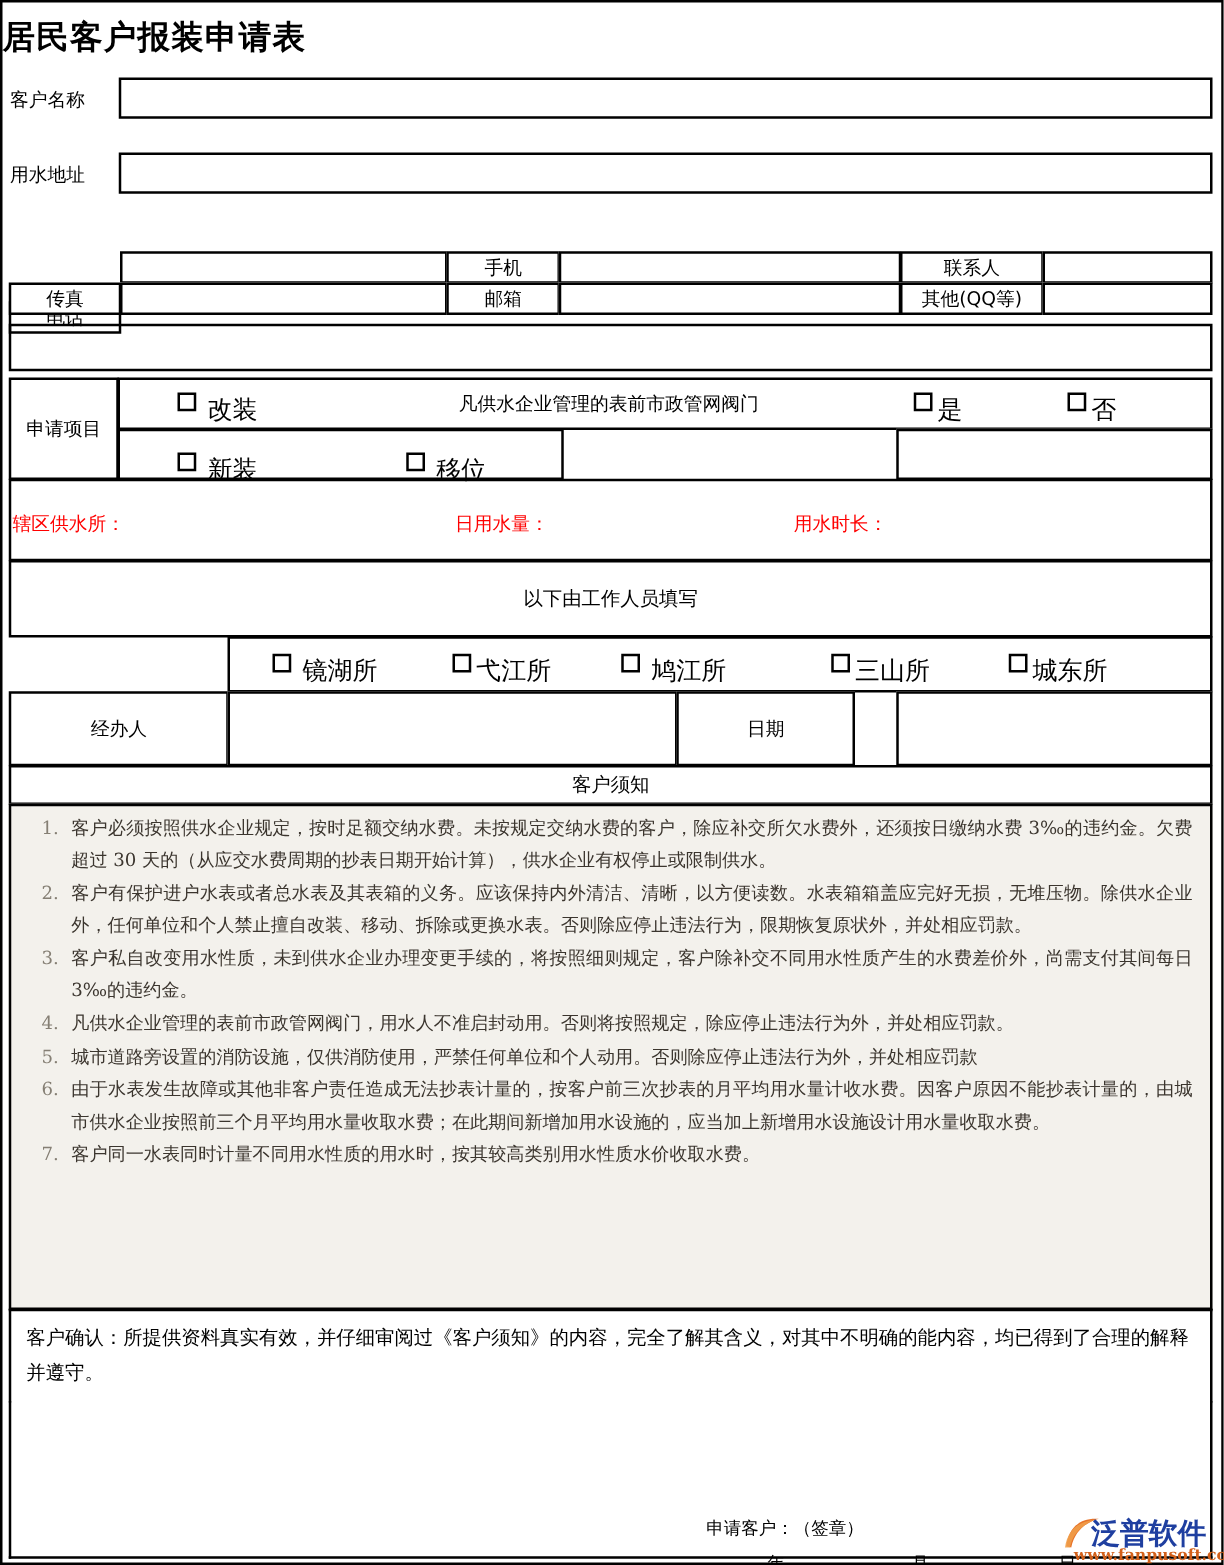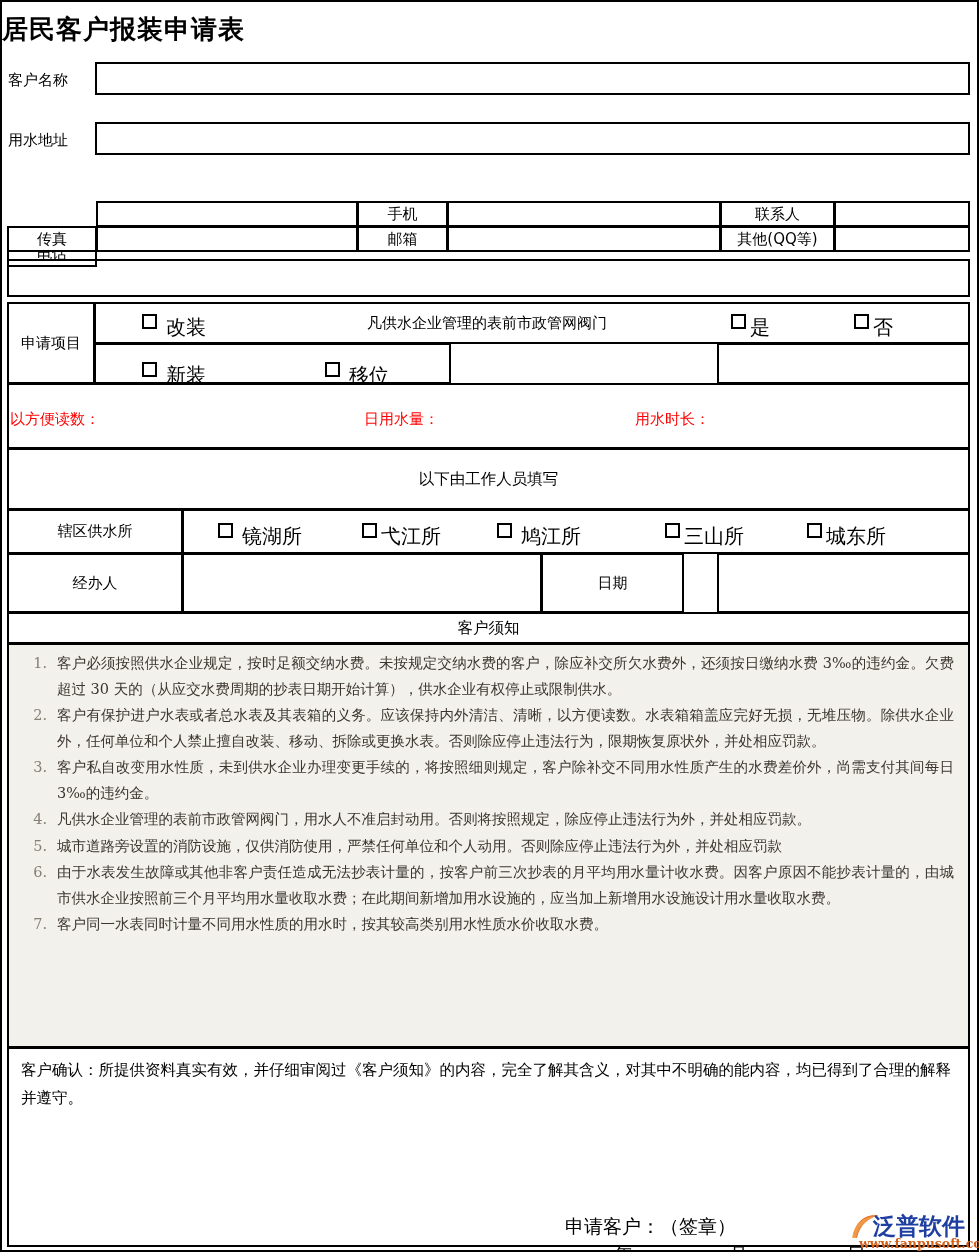"以方便读数：" div.redlabel { text: 以方便读数 -> 辖区供水所 }
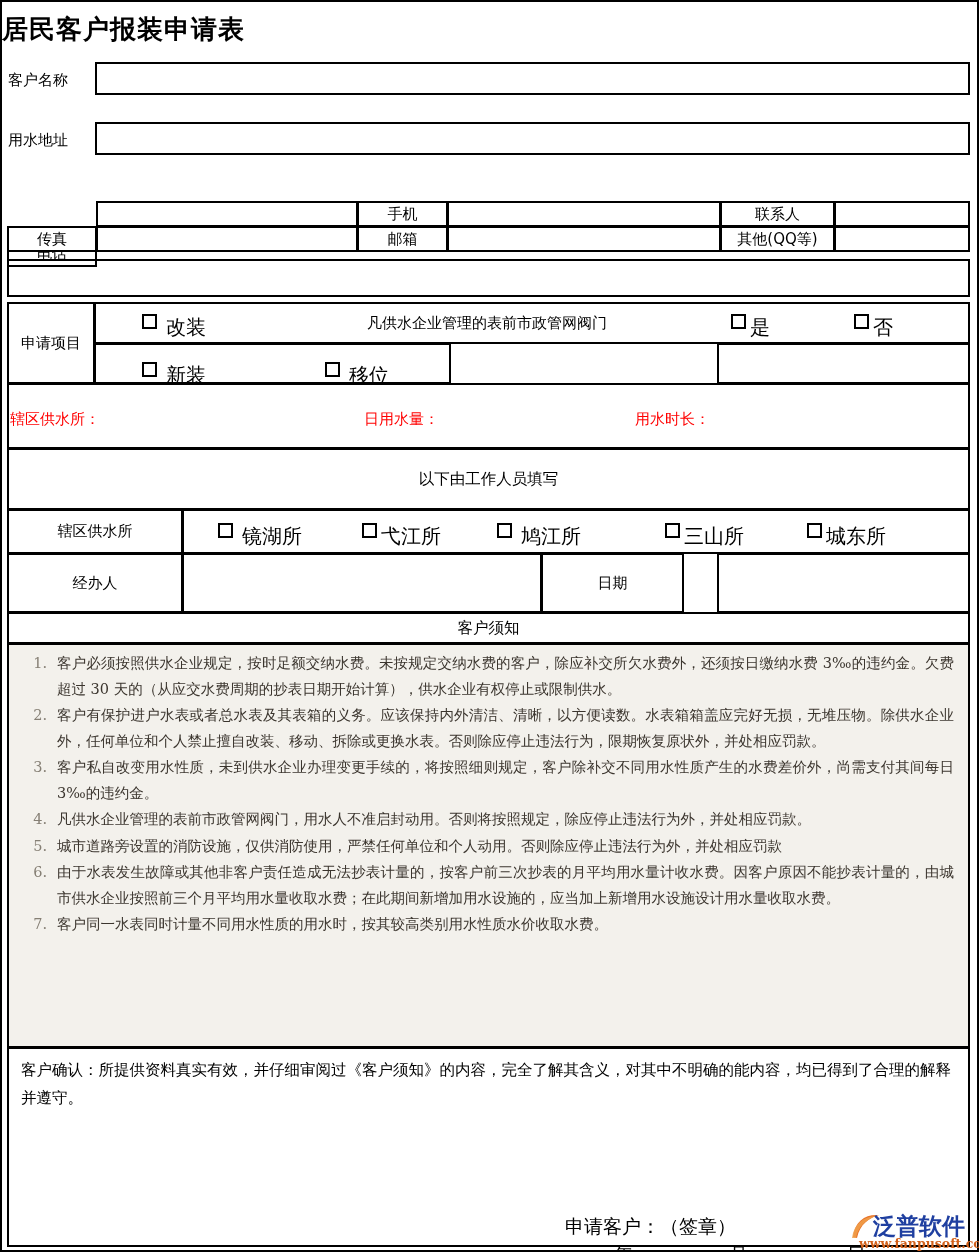"辖区供水所" div.tblcell { html: <div>辖区供水所</div> -> none }
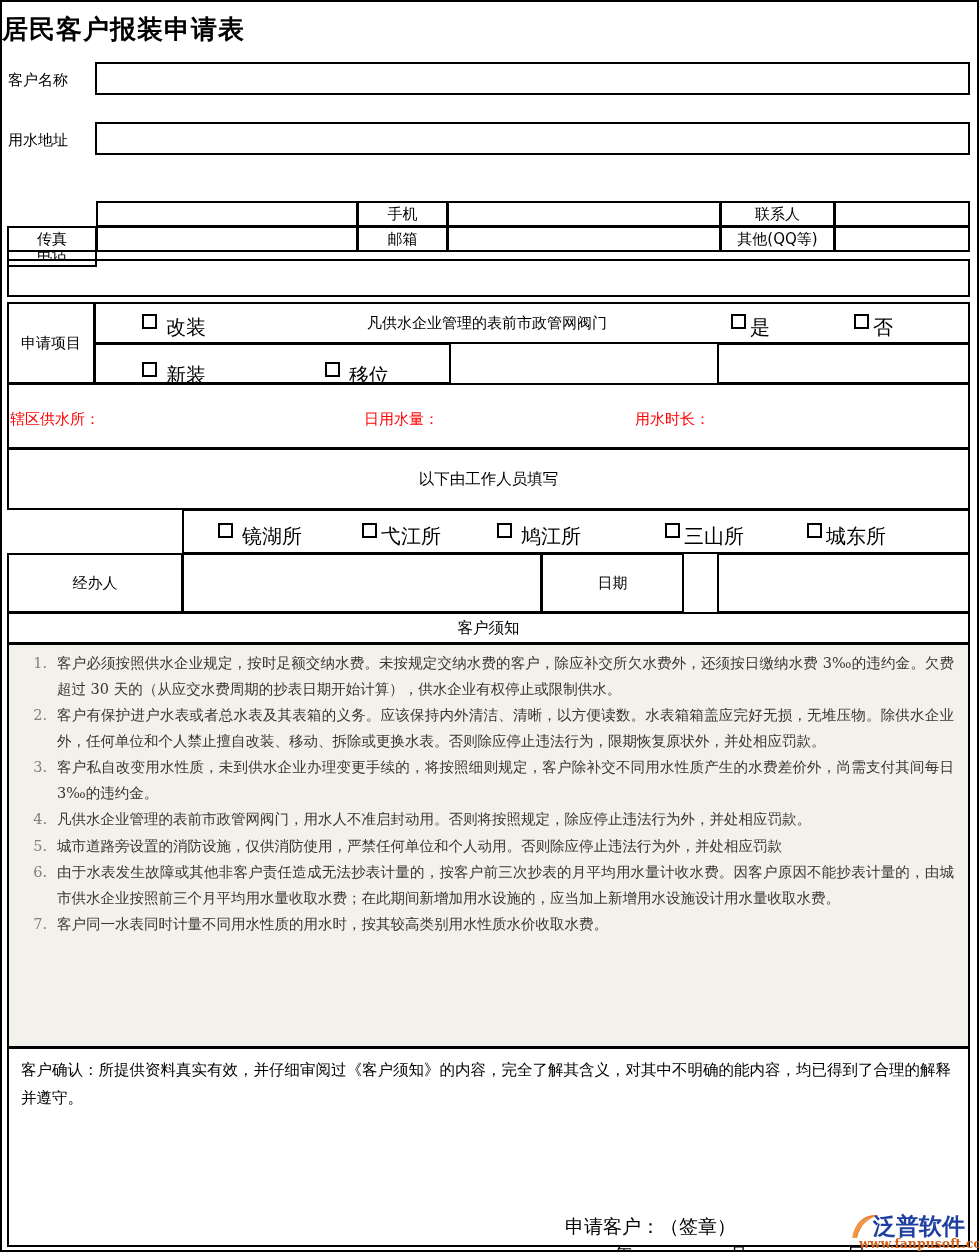"申请客户：（签章）" .sig-line { font-size: 19px -> 14px }
